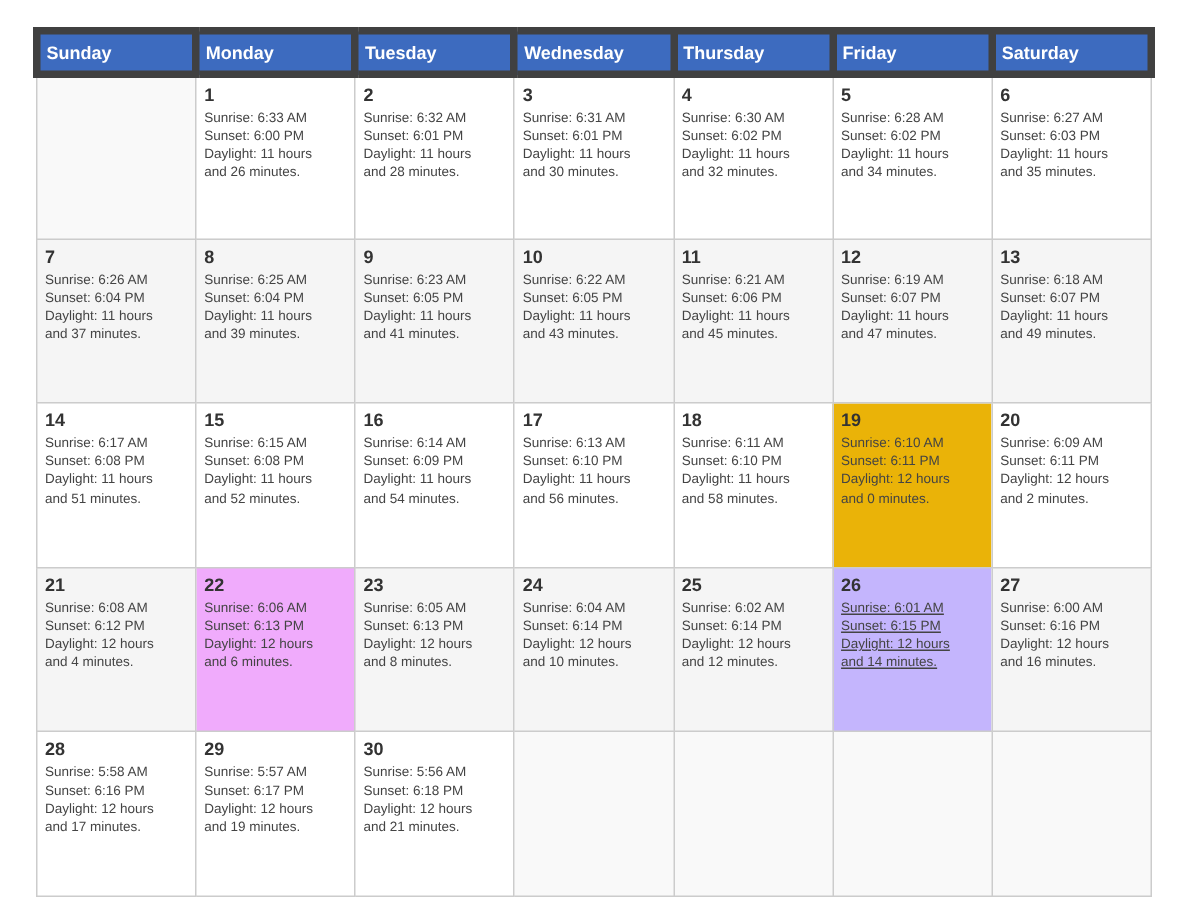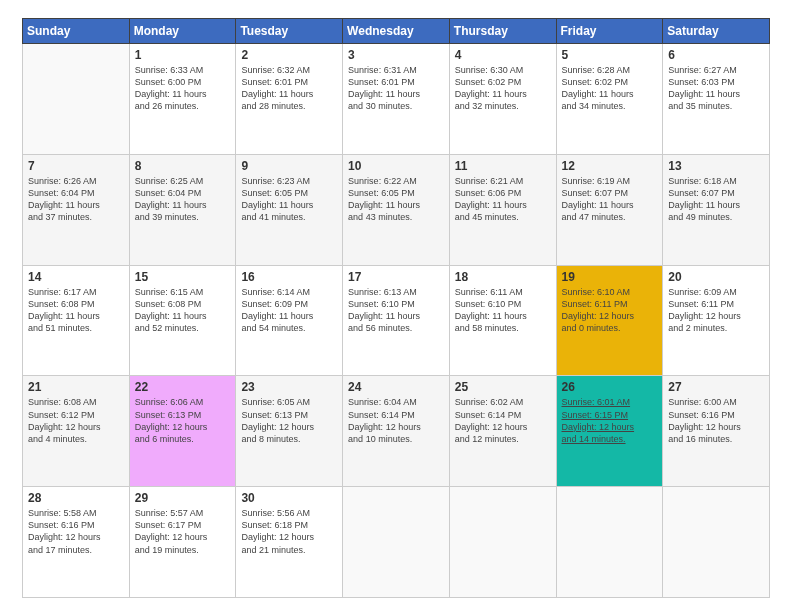"Sunday" .calendar th { border: 1px solid #404040 -> 5px solid #404040 }
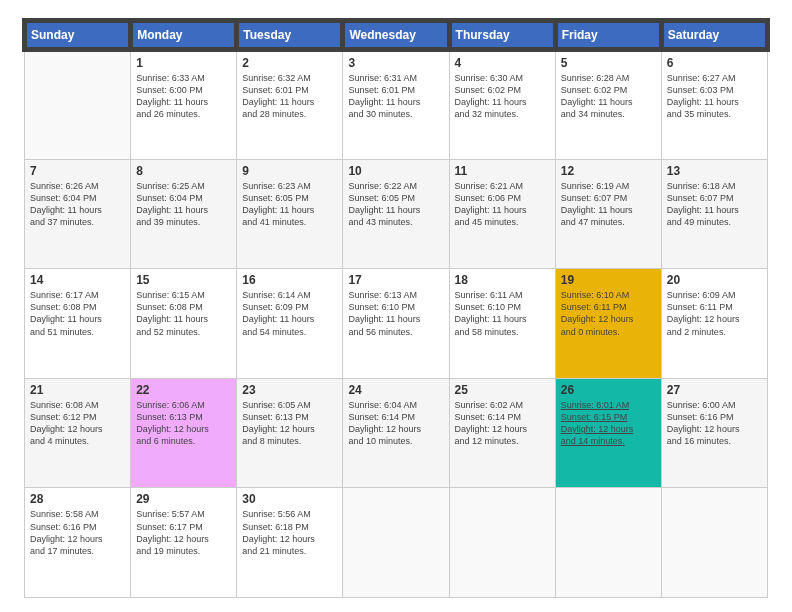"26" td { background: #14b8a6 -> #c4b5fd }
